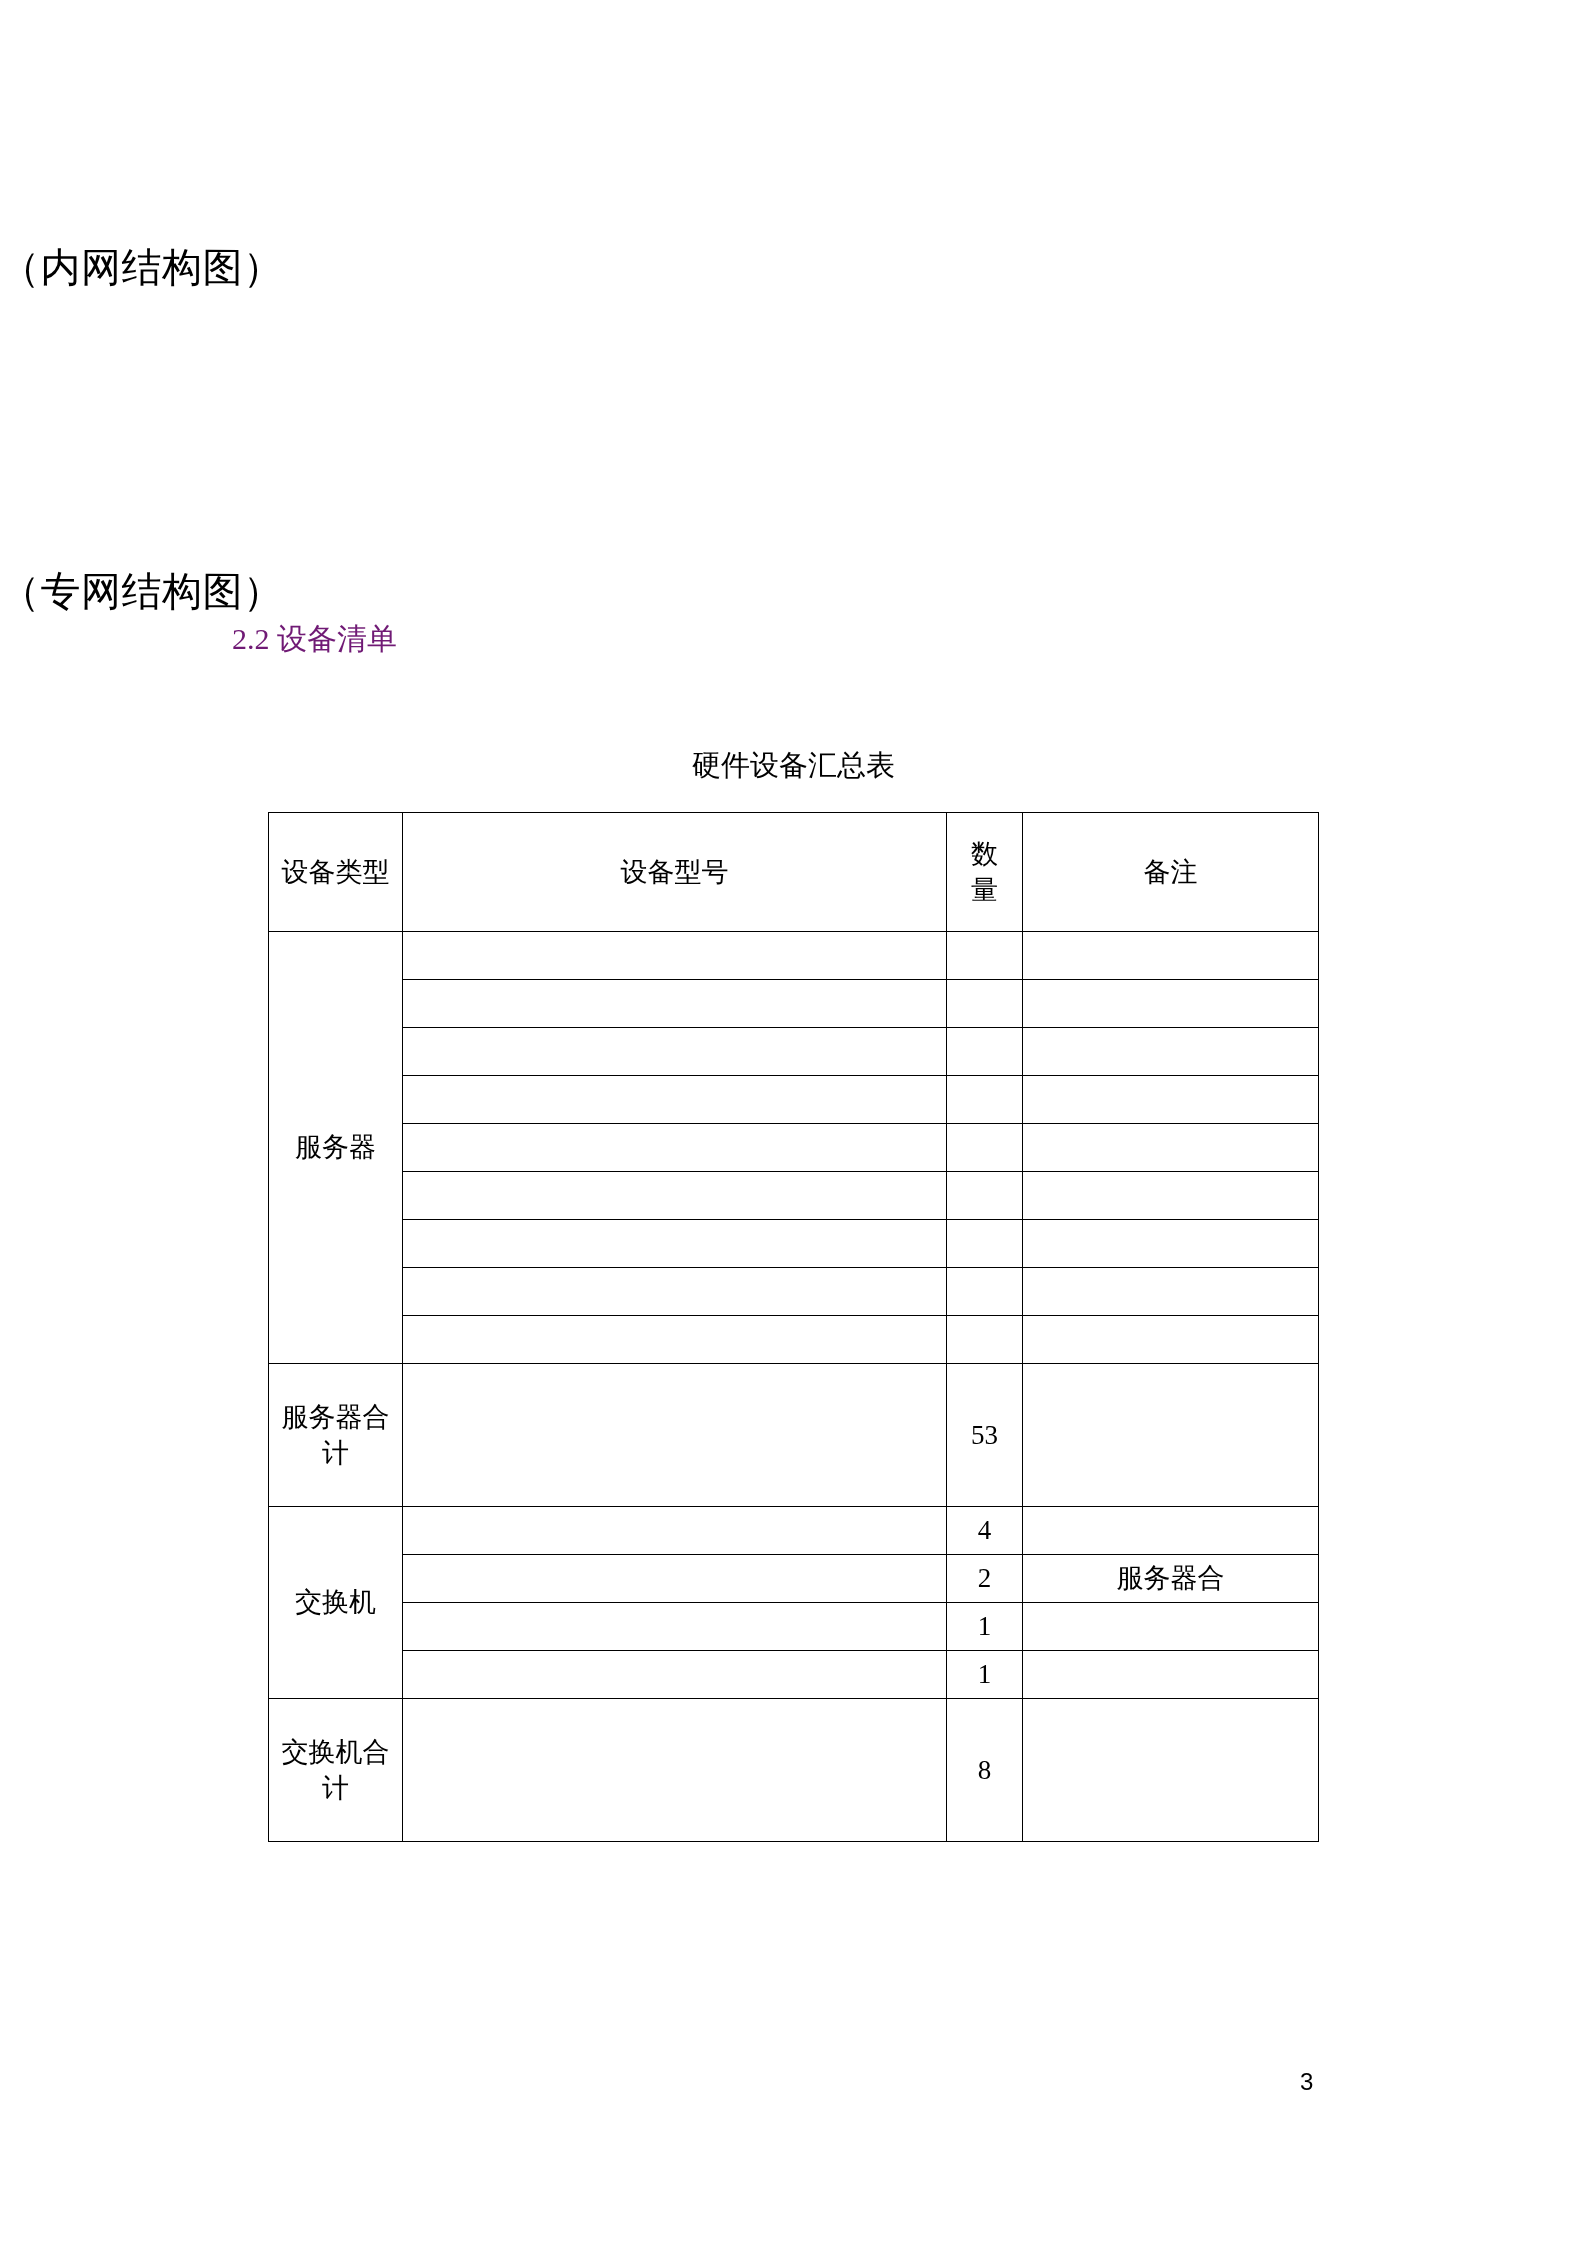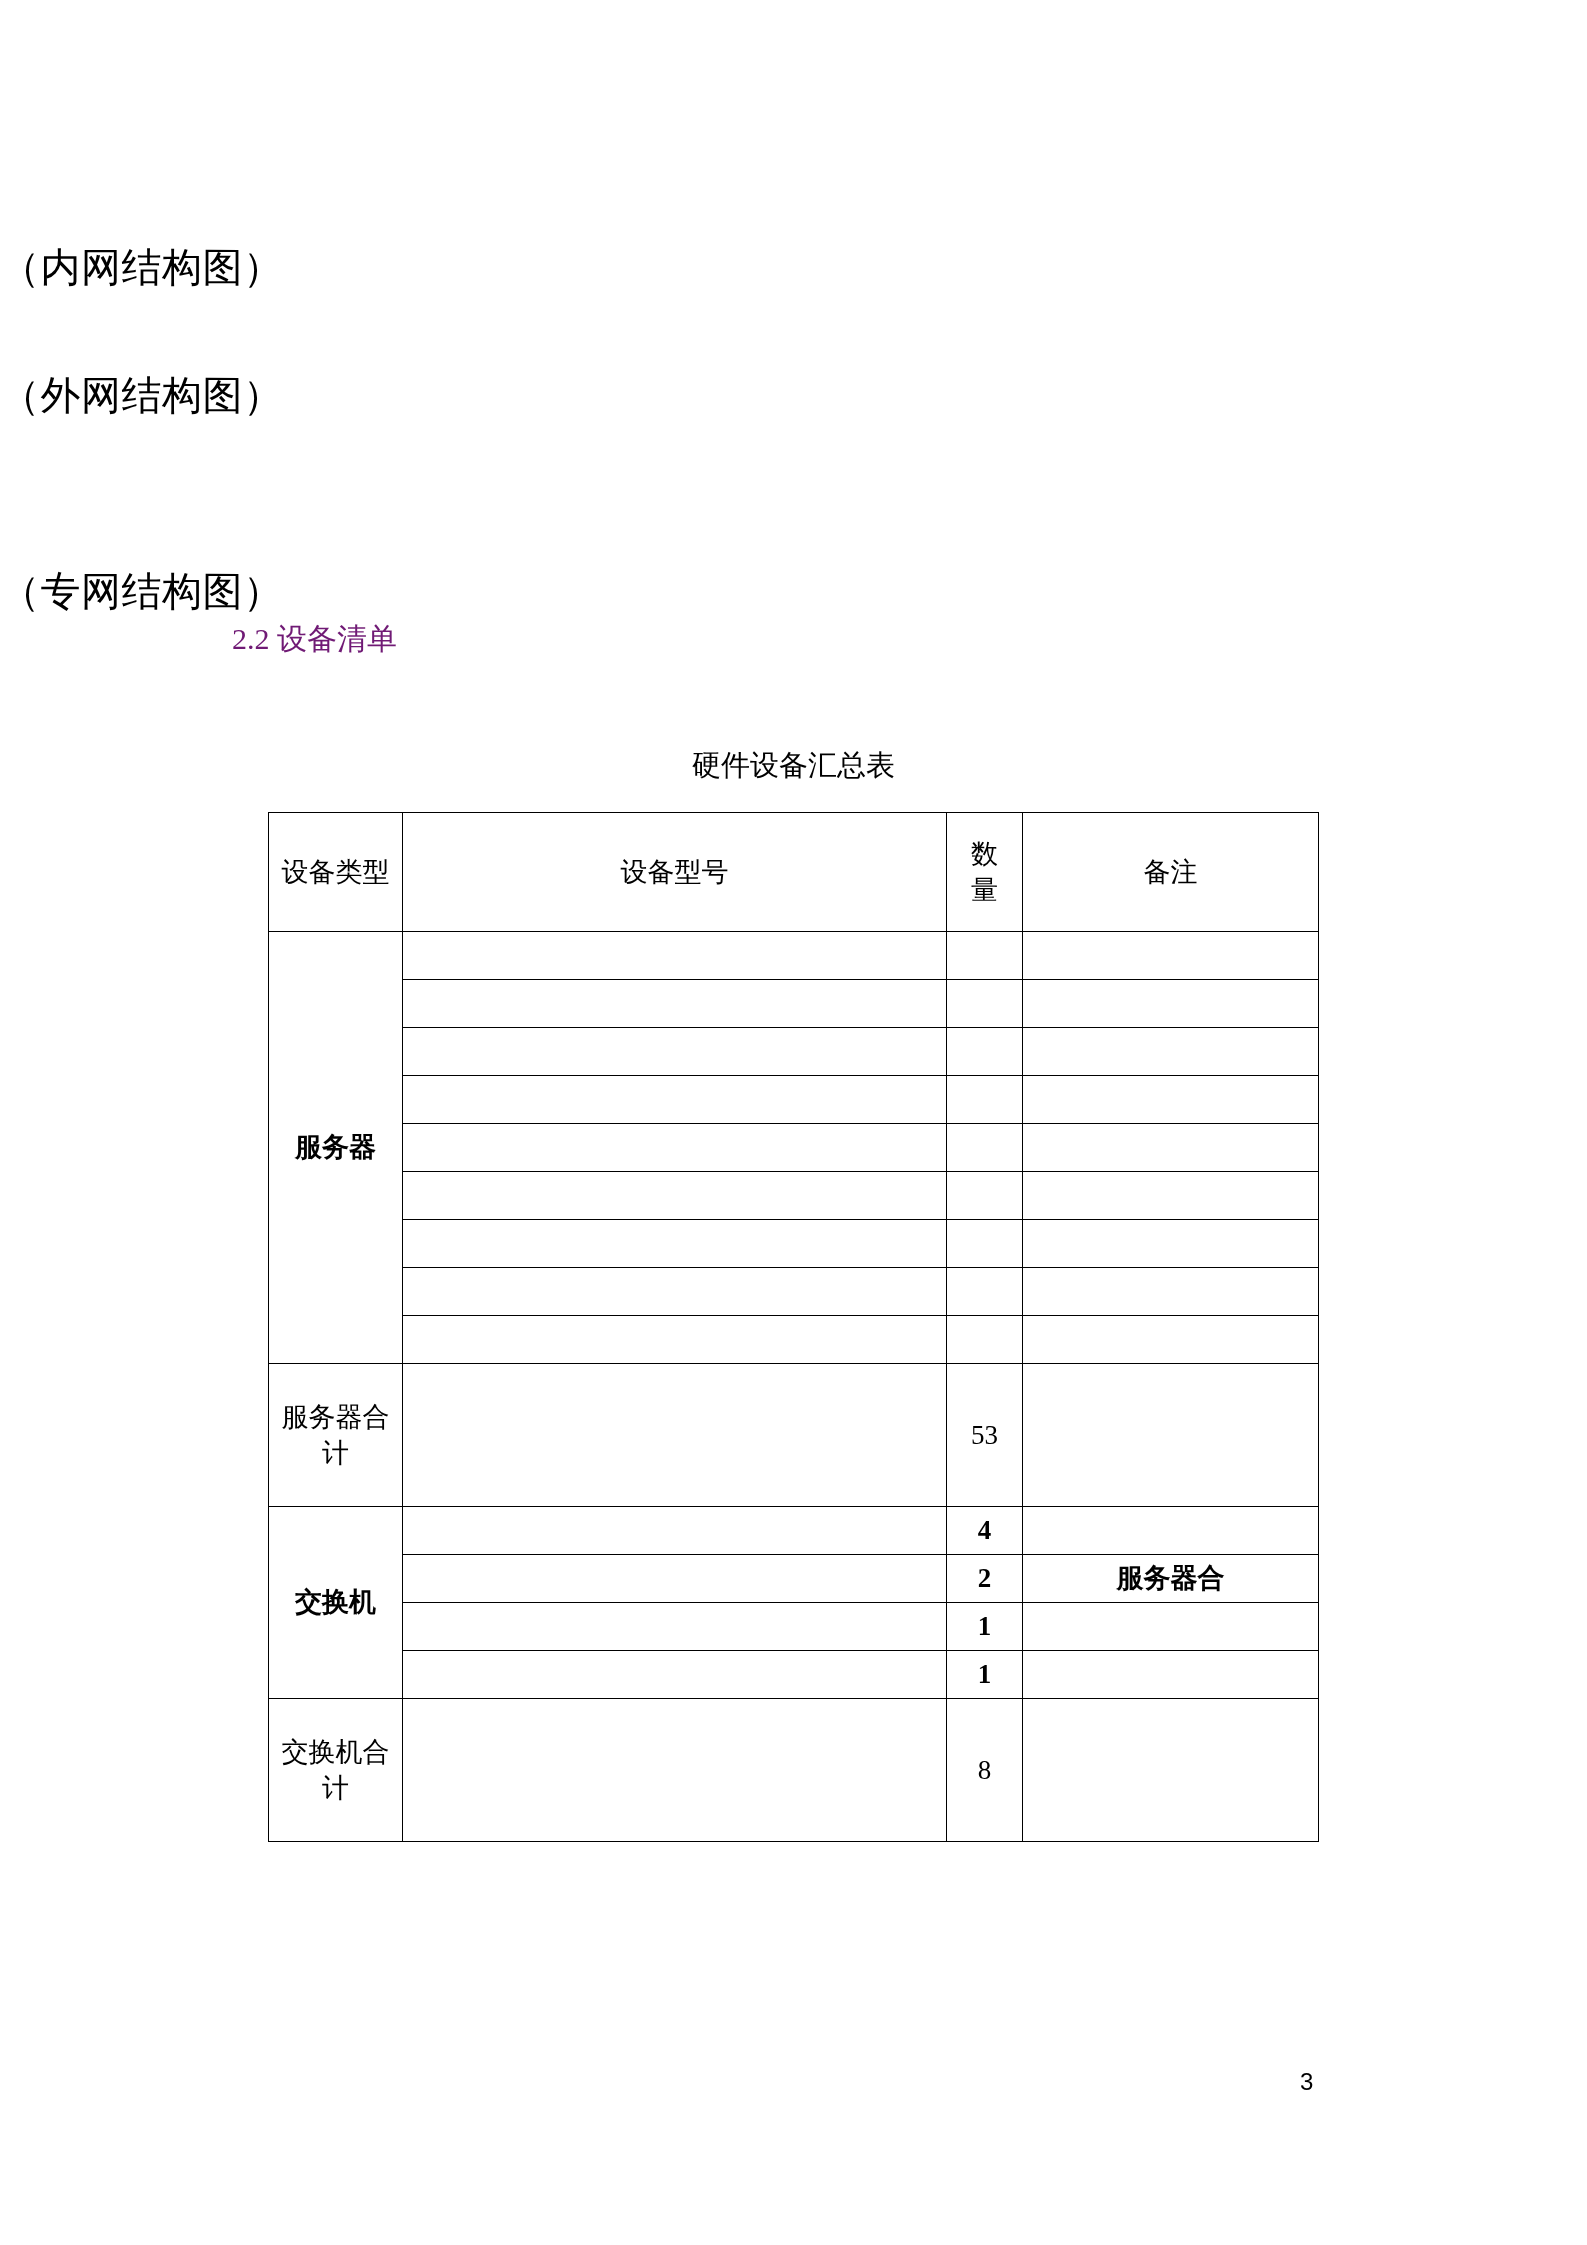"（外网结构图）" div.fig-caption { html: <div>（外网结构图）</div> -> none }
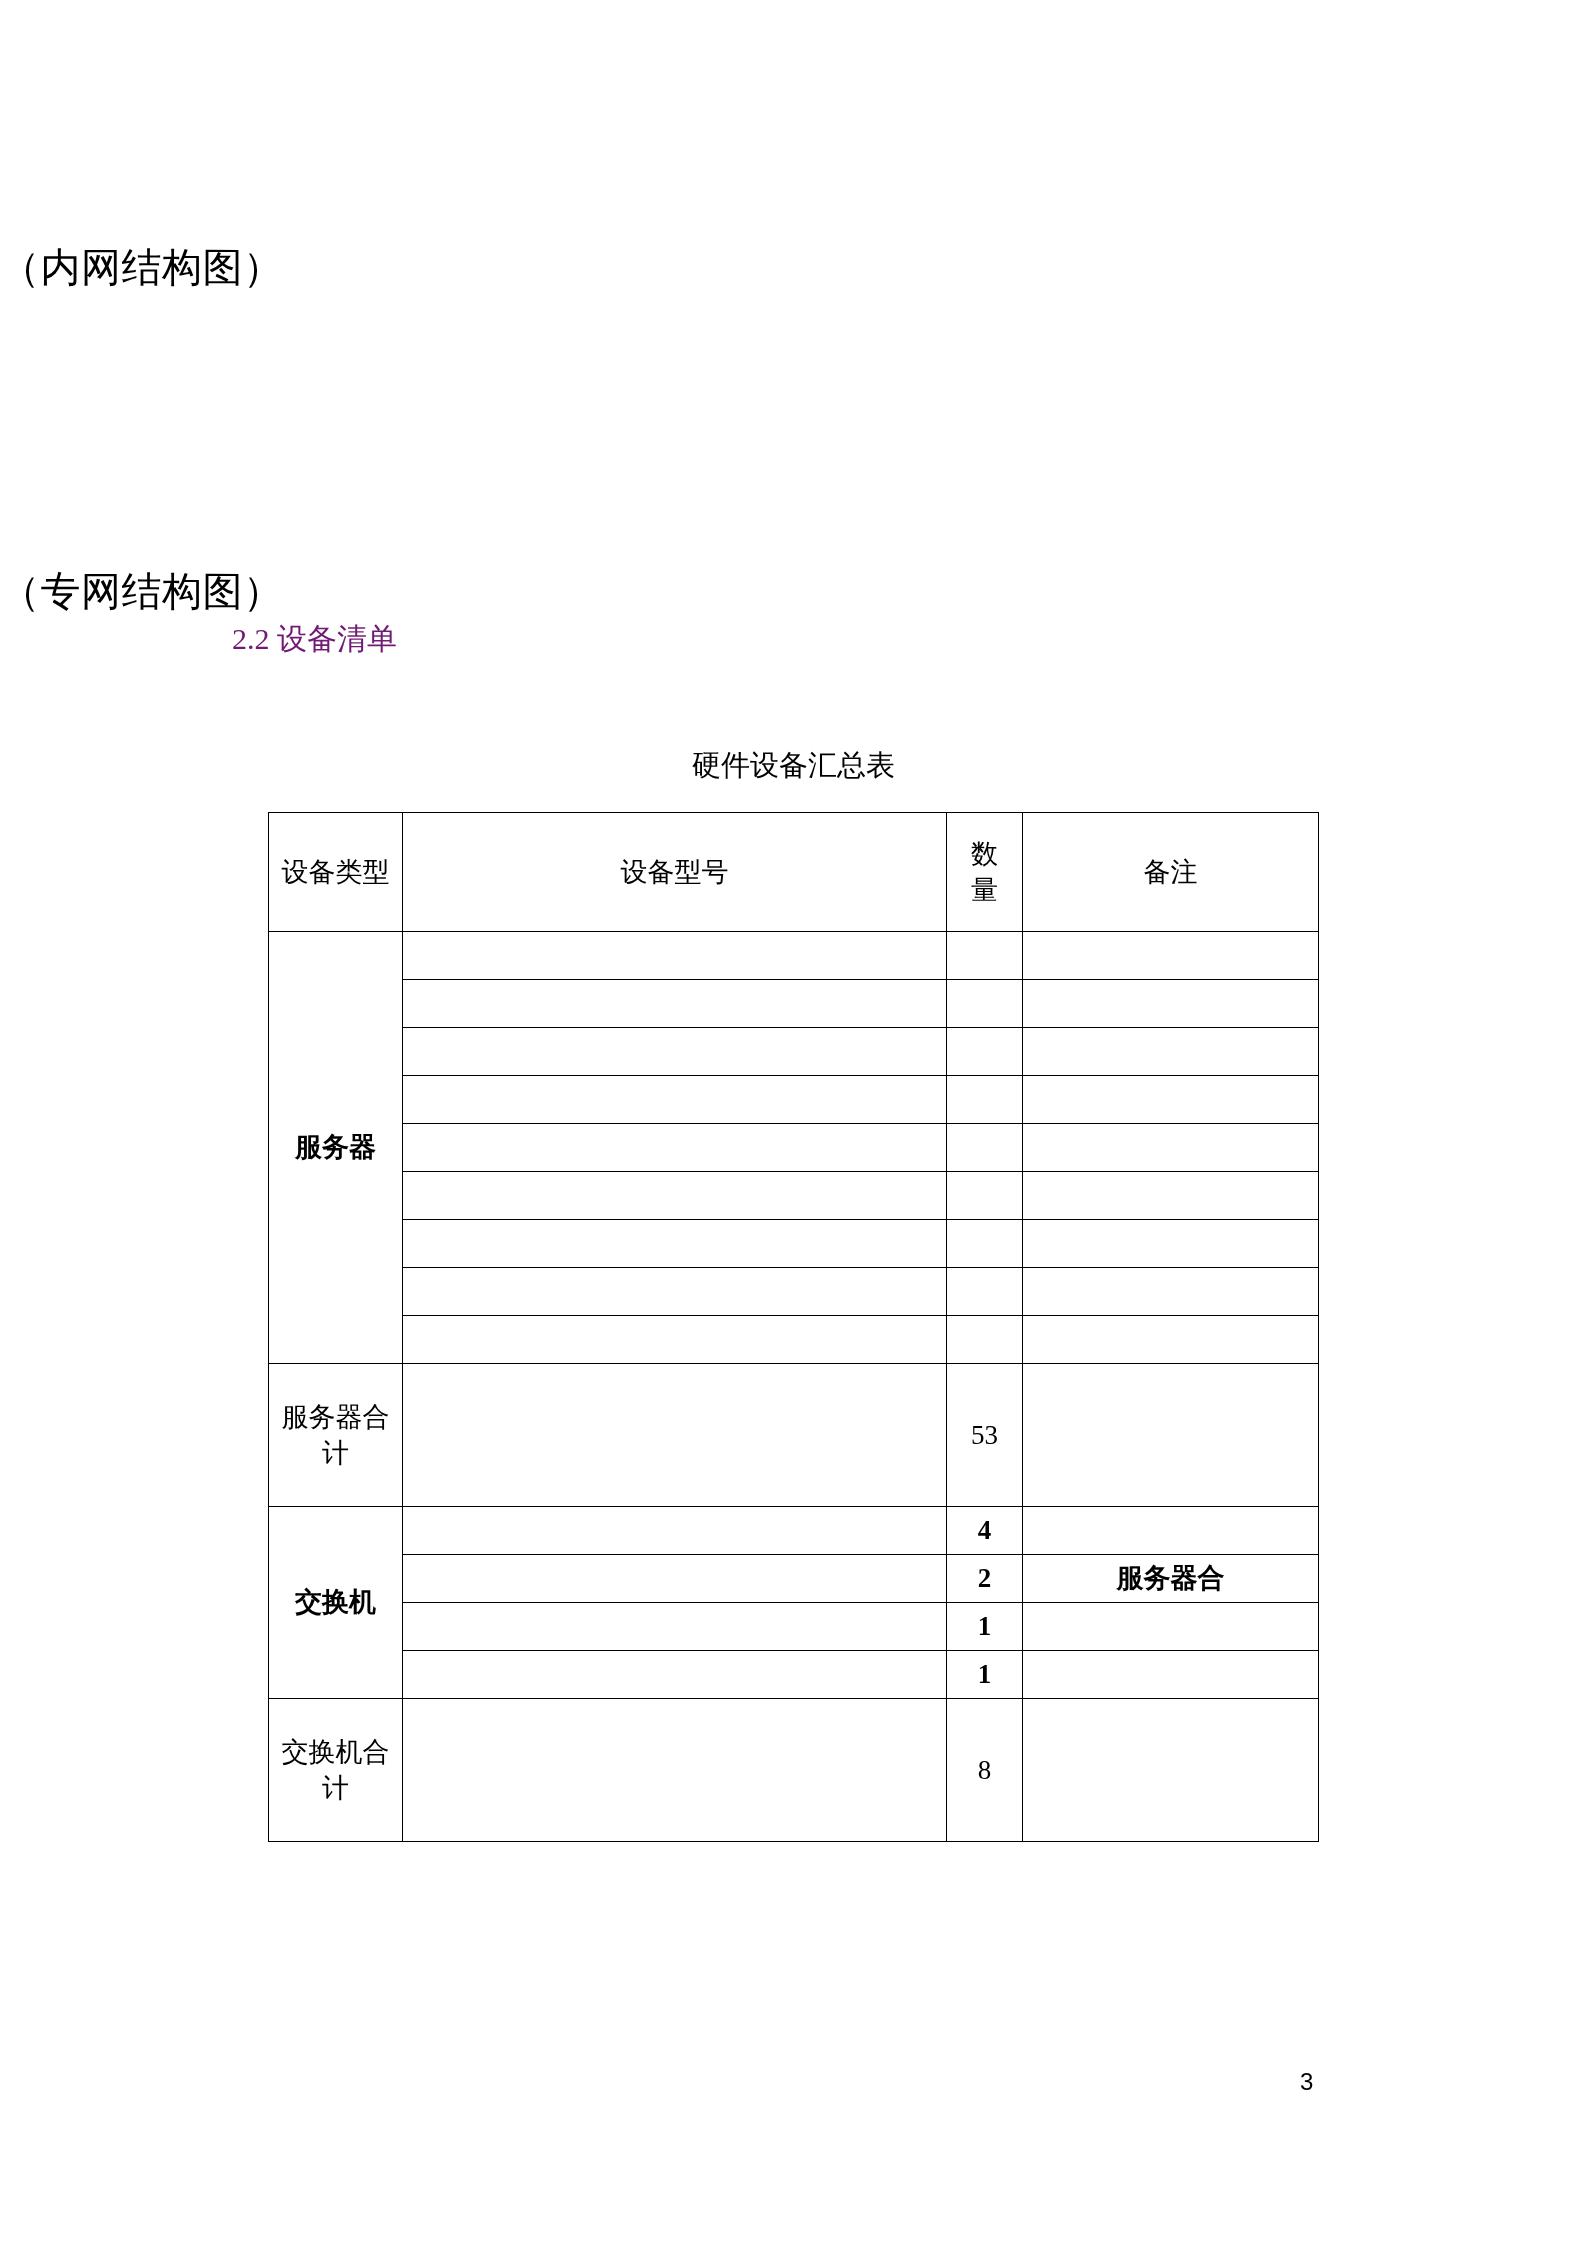"服务器" .hw-table tr.item-row td { font-weight: bold -> none }
